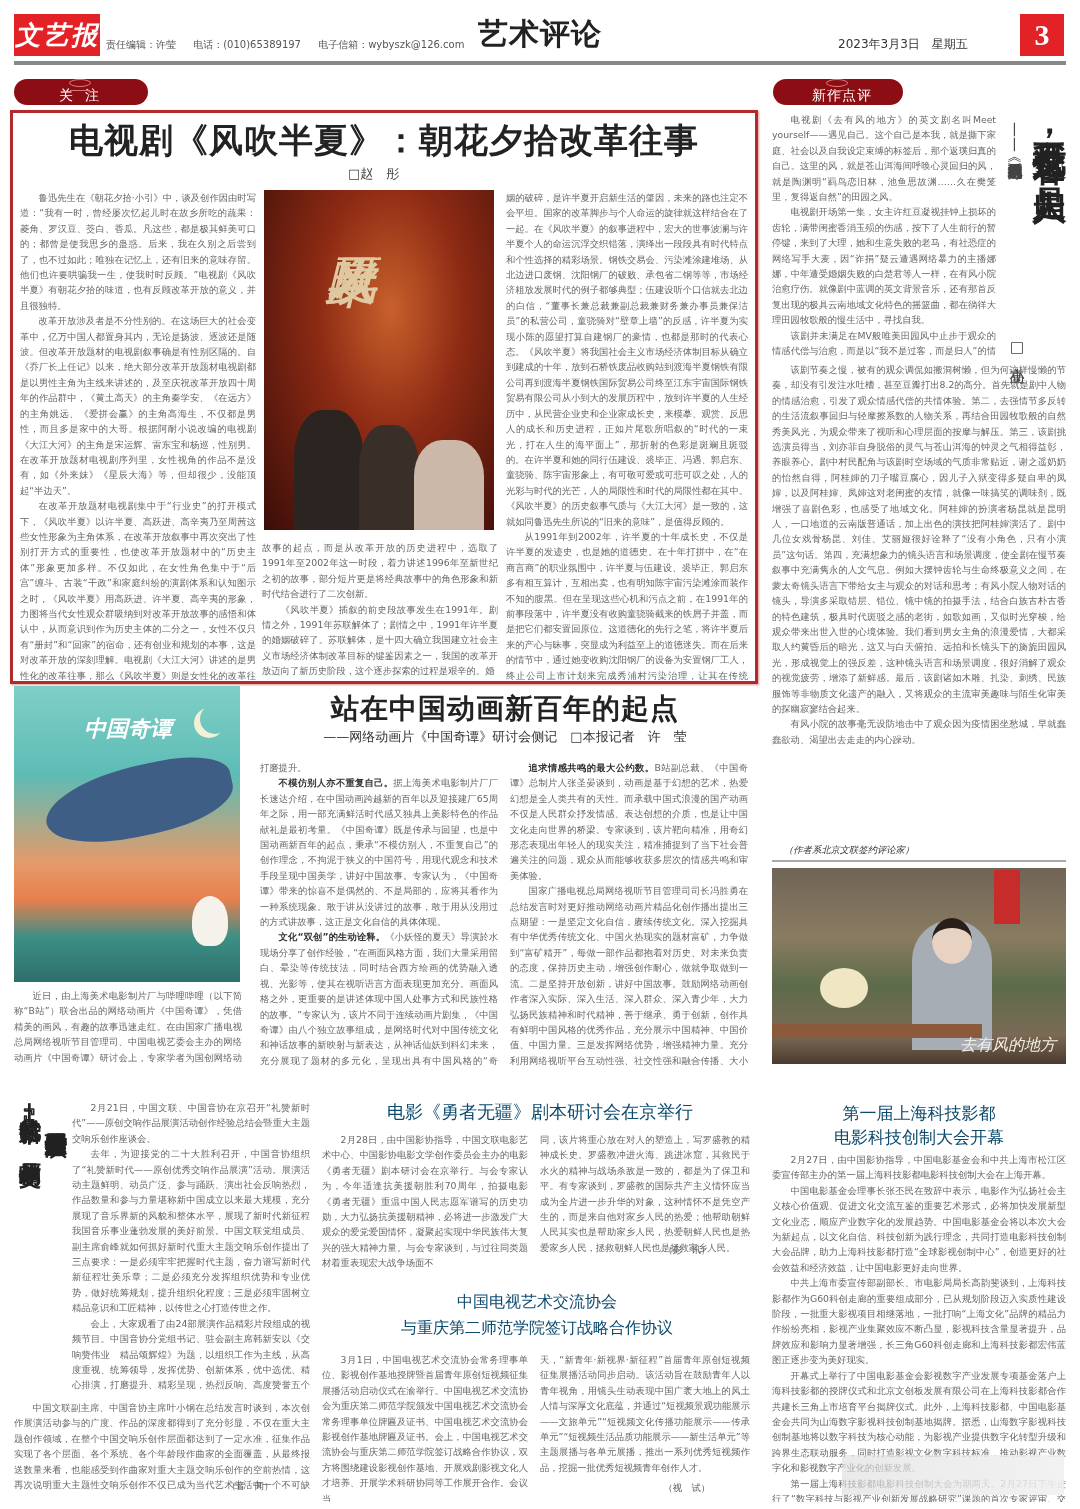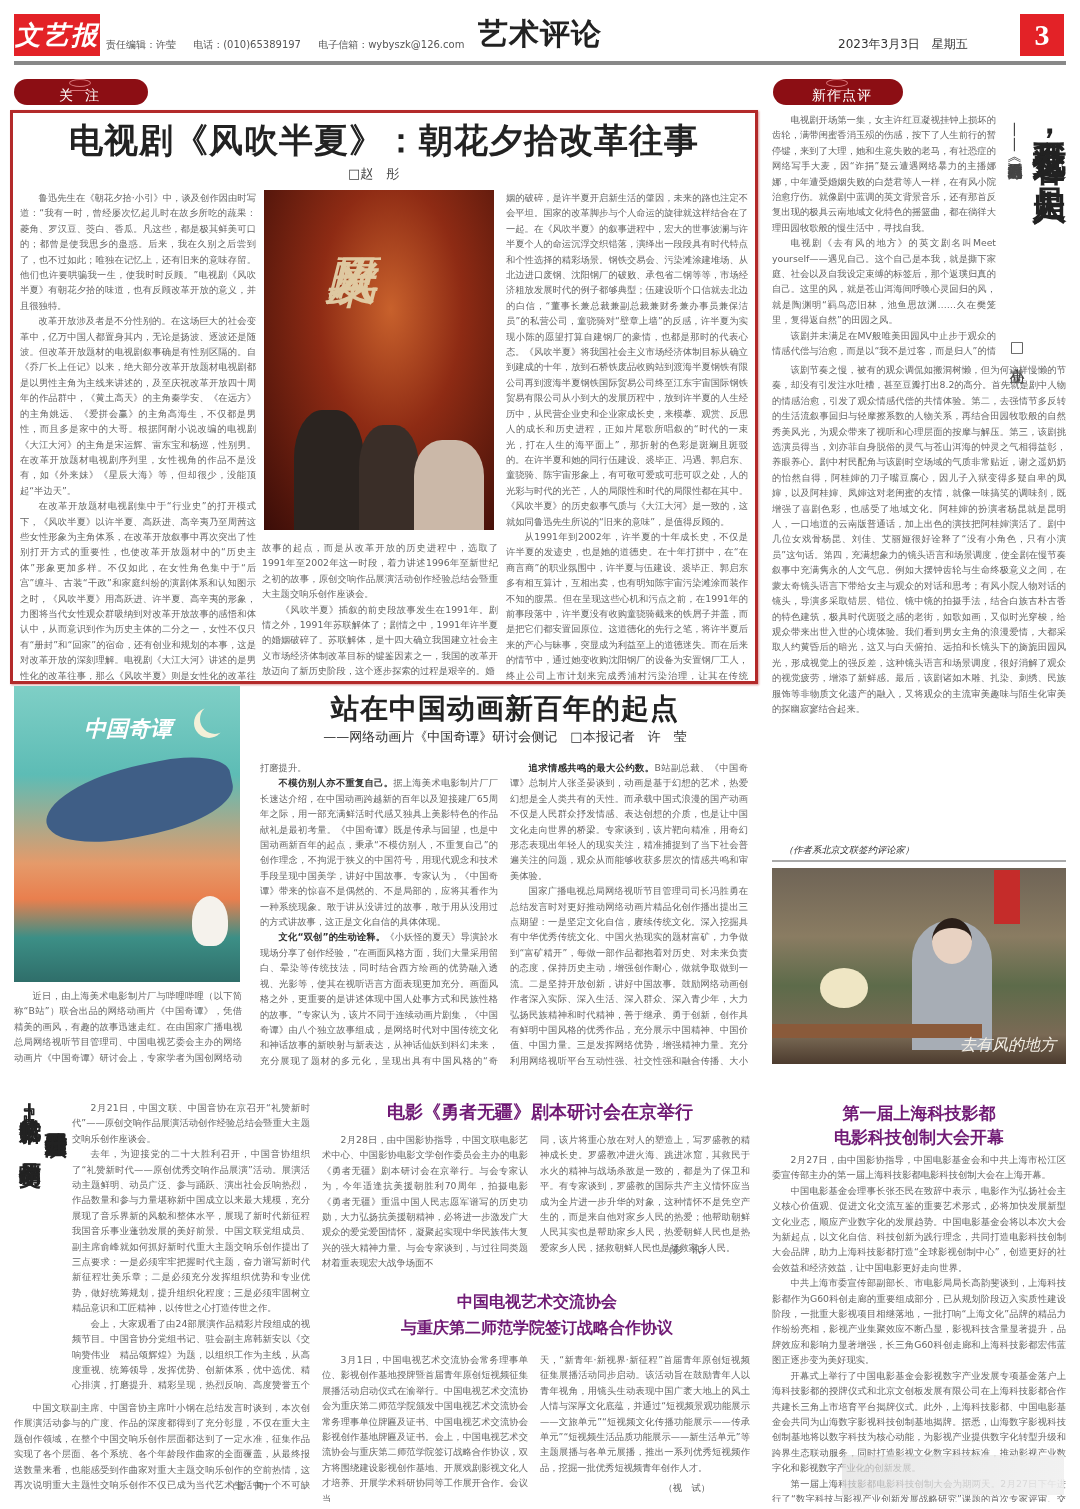"电视剧开场第一集，女主许红豆凝视挂钟上损坏的齿轮，满带闺蜜香消玉殒的伤感，按下了" p { order: before "电视剧《去有风的地方》的英文剧名叫Meet" -> after "电视剧《去有风的地方》的英文剧名叫Meet" }
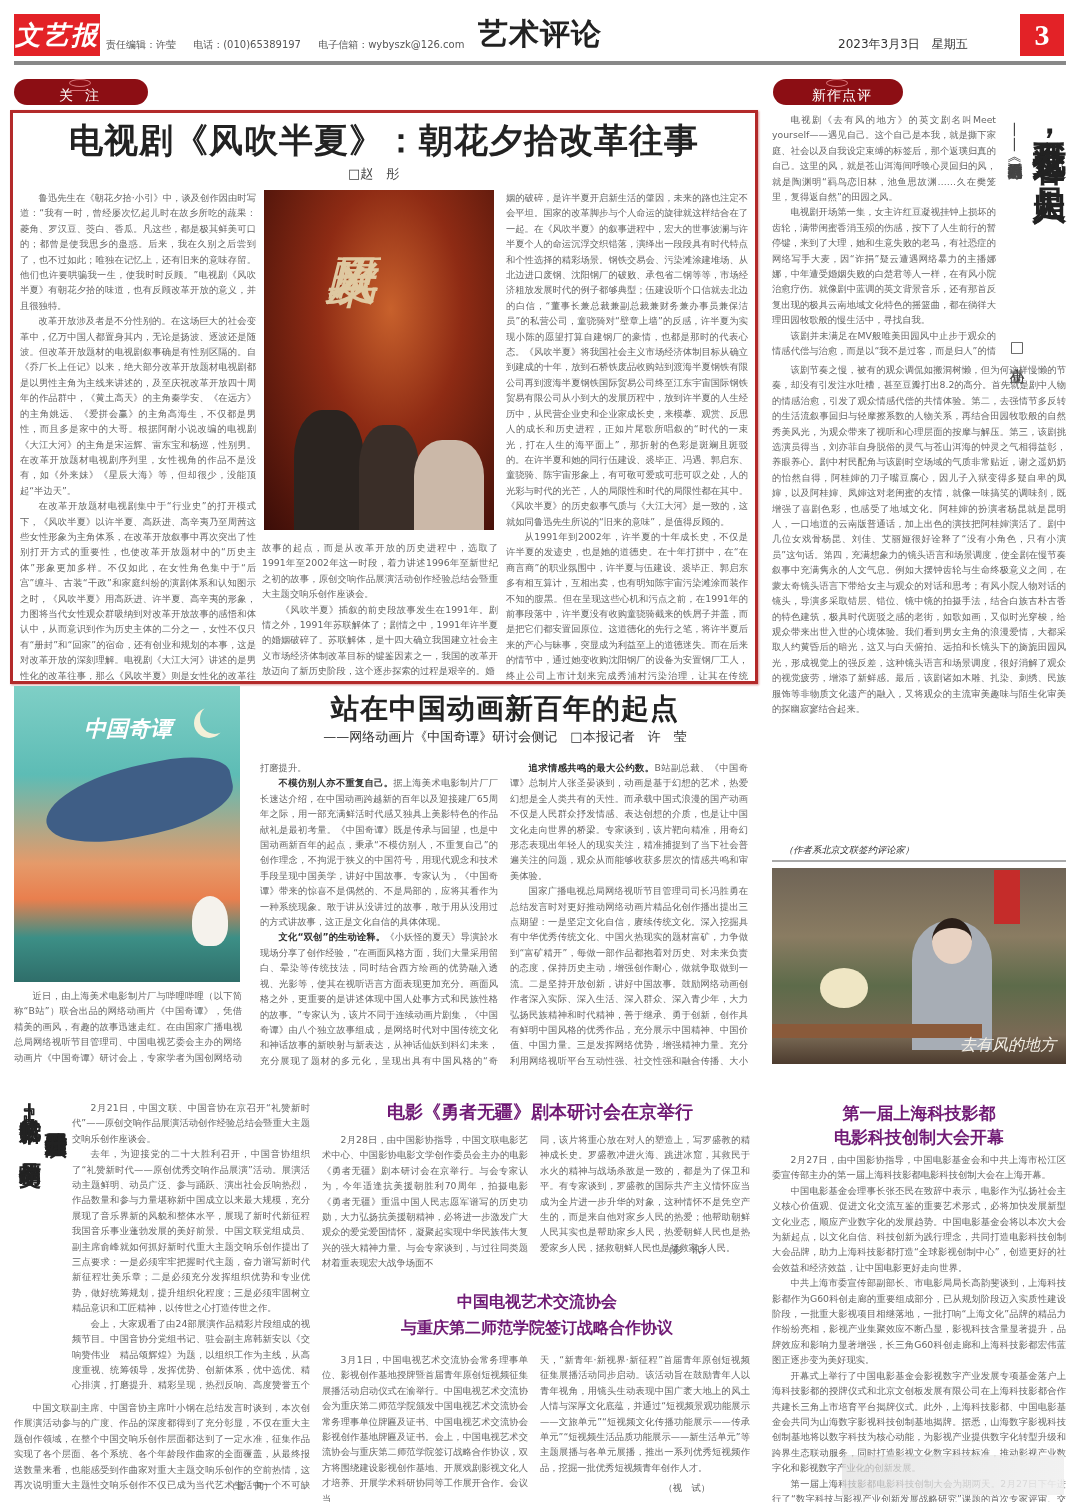"故事的起点，而是从改革开放的历史进程中，选取了1991年至2002年这一时段，着" p { text: 原创交响作品展演活动创作经验总结会暨重大主题交响乐创作座谈会 -> 部分短片更是将经典故事中的角色形象和新时代结合进行了二次创新 }
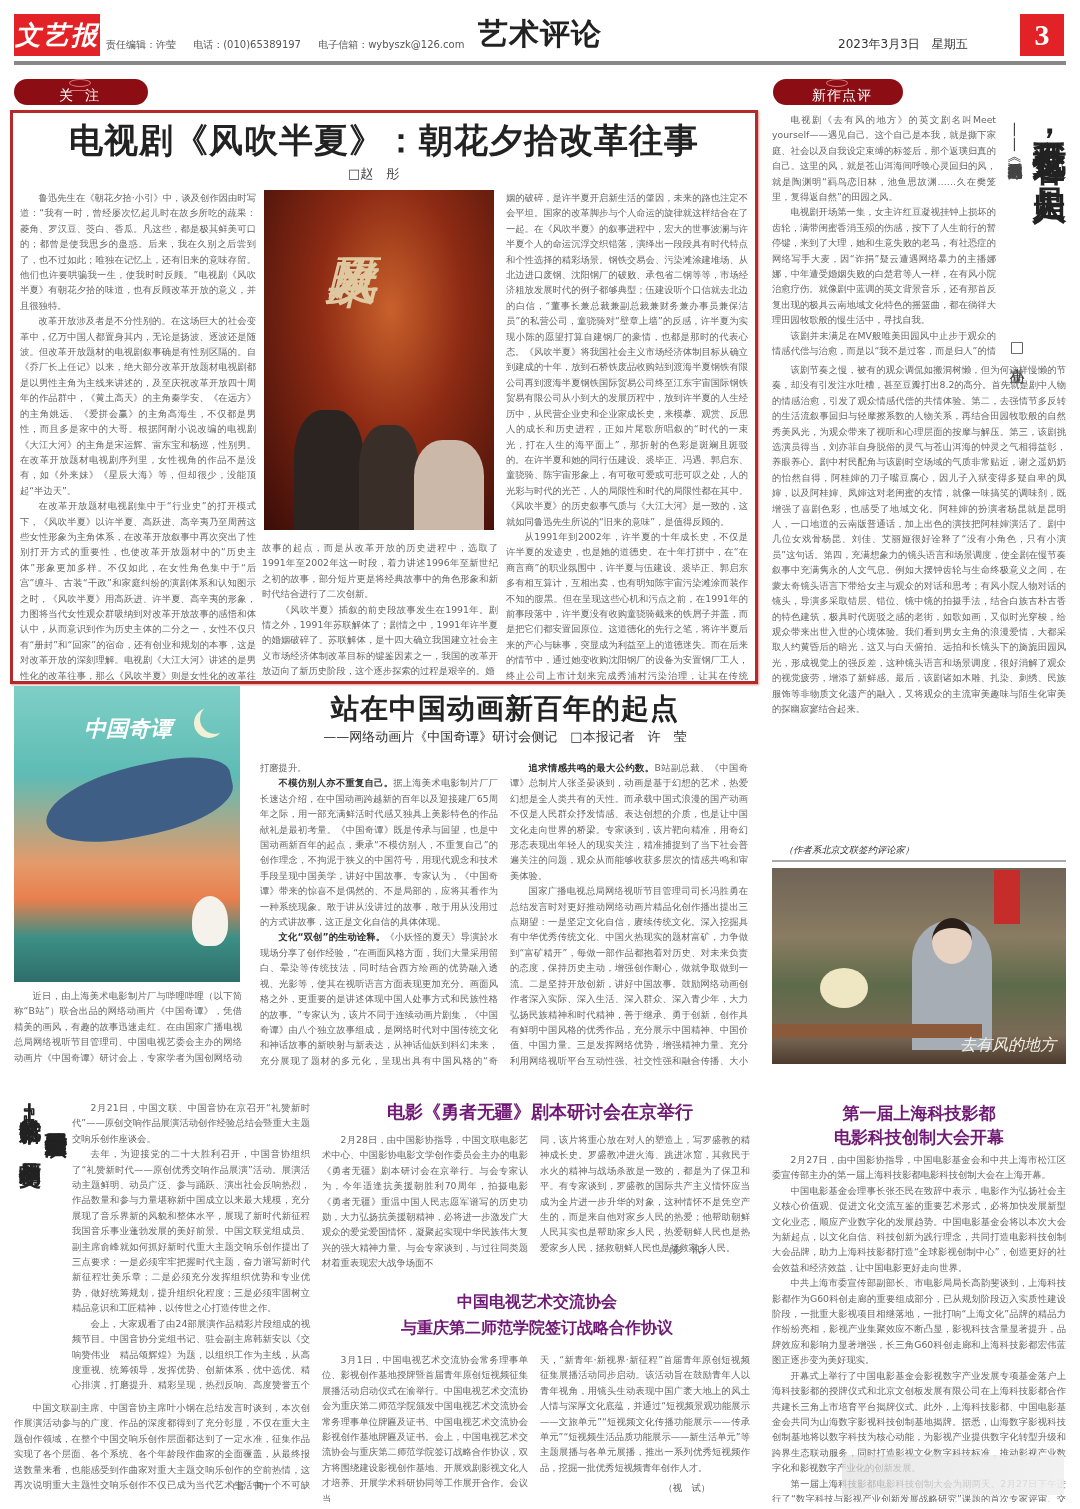"有风小院的故事毫无设防地击中了观众因为疫情困坐愁城，早就蠢蠢欲动、渴望出去走走的" p { html: none -> <p>有风小院的故事毫无设防地击中了观众因为疫情困坐愁城，早就蠢蠢欲动、渴望出去走走的内心躁动。</p> }
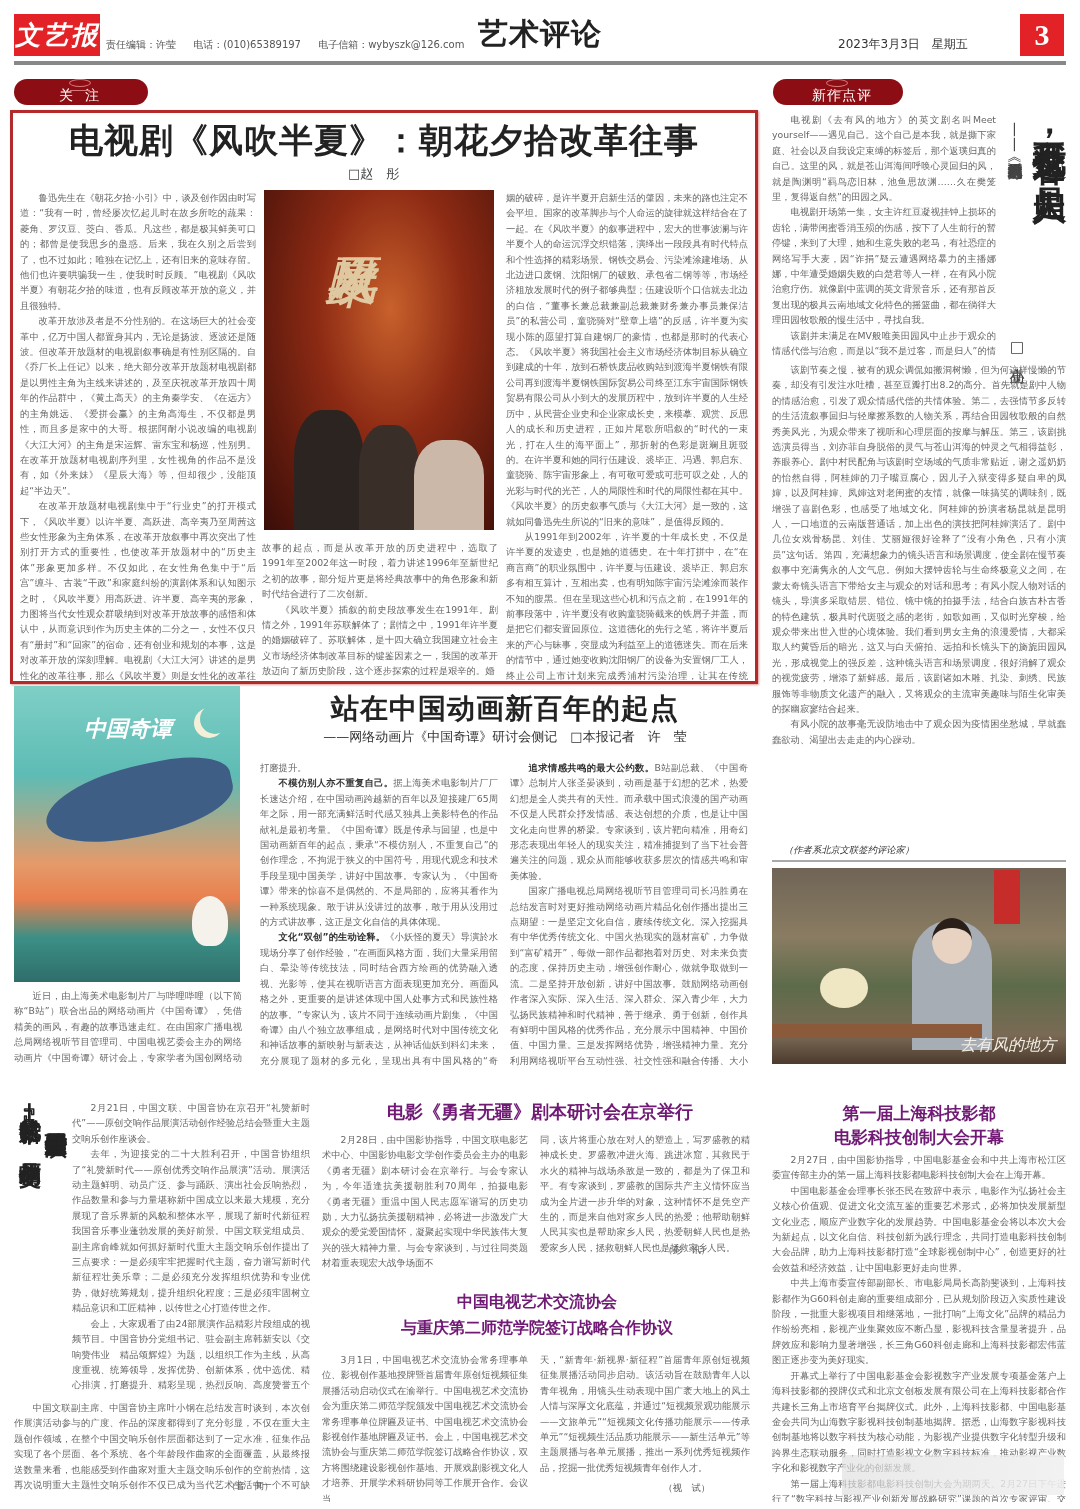"电影《勇者无疆》剧本研讨会在京举行" .hd { color: #701a75 -> #0c4a6e; font-weight: bold -> normal }
